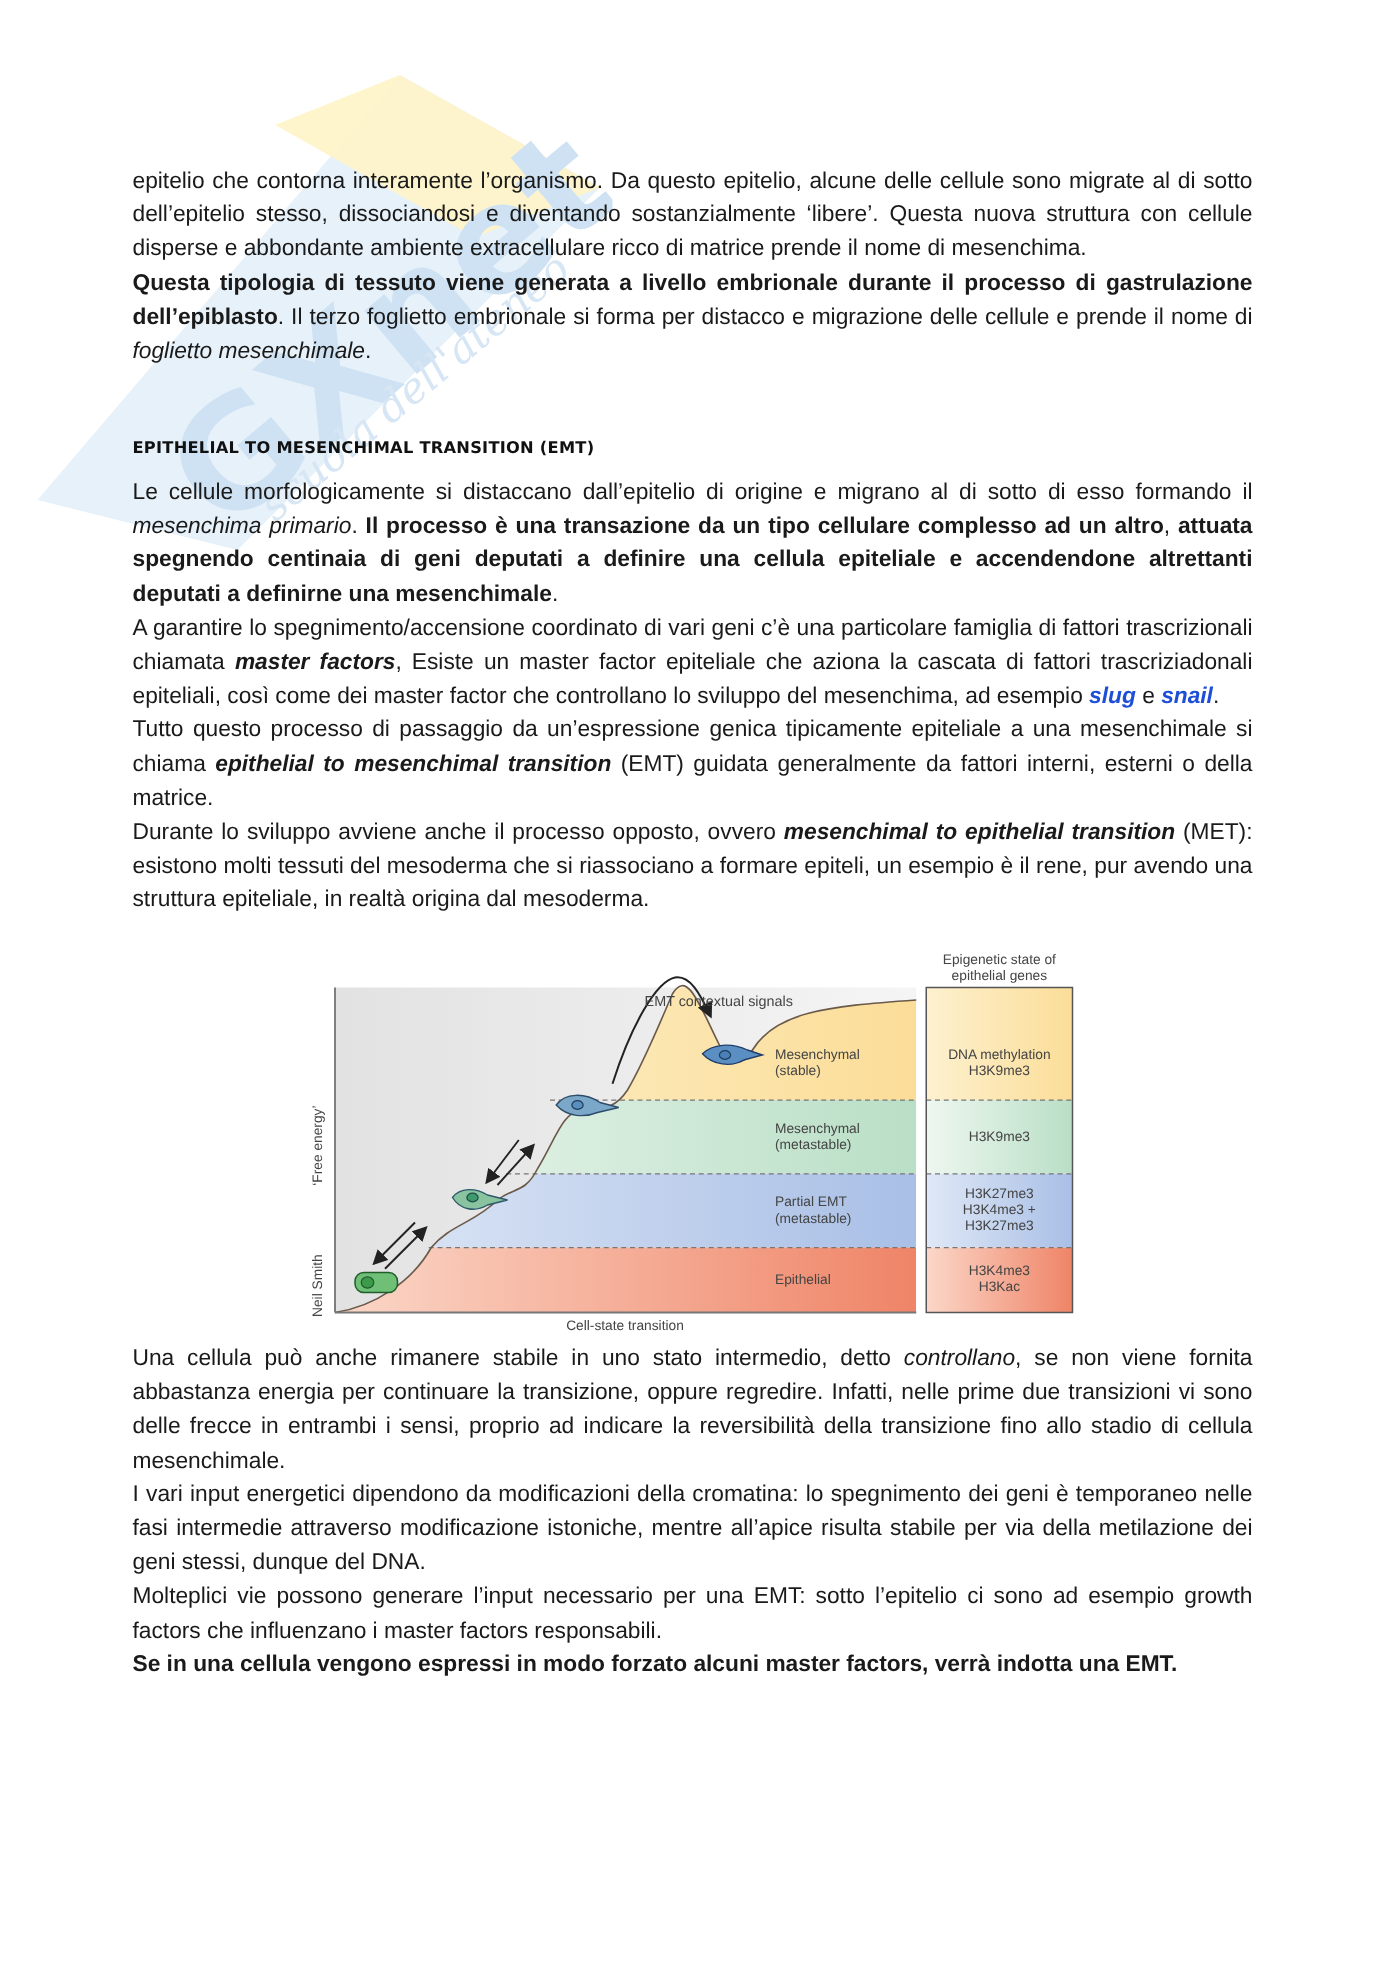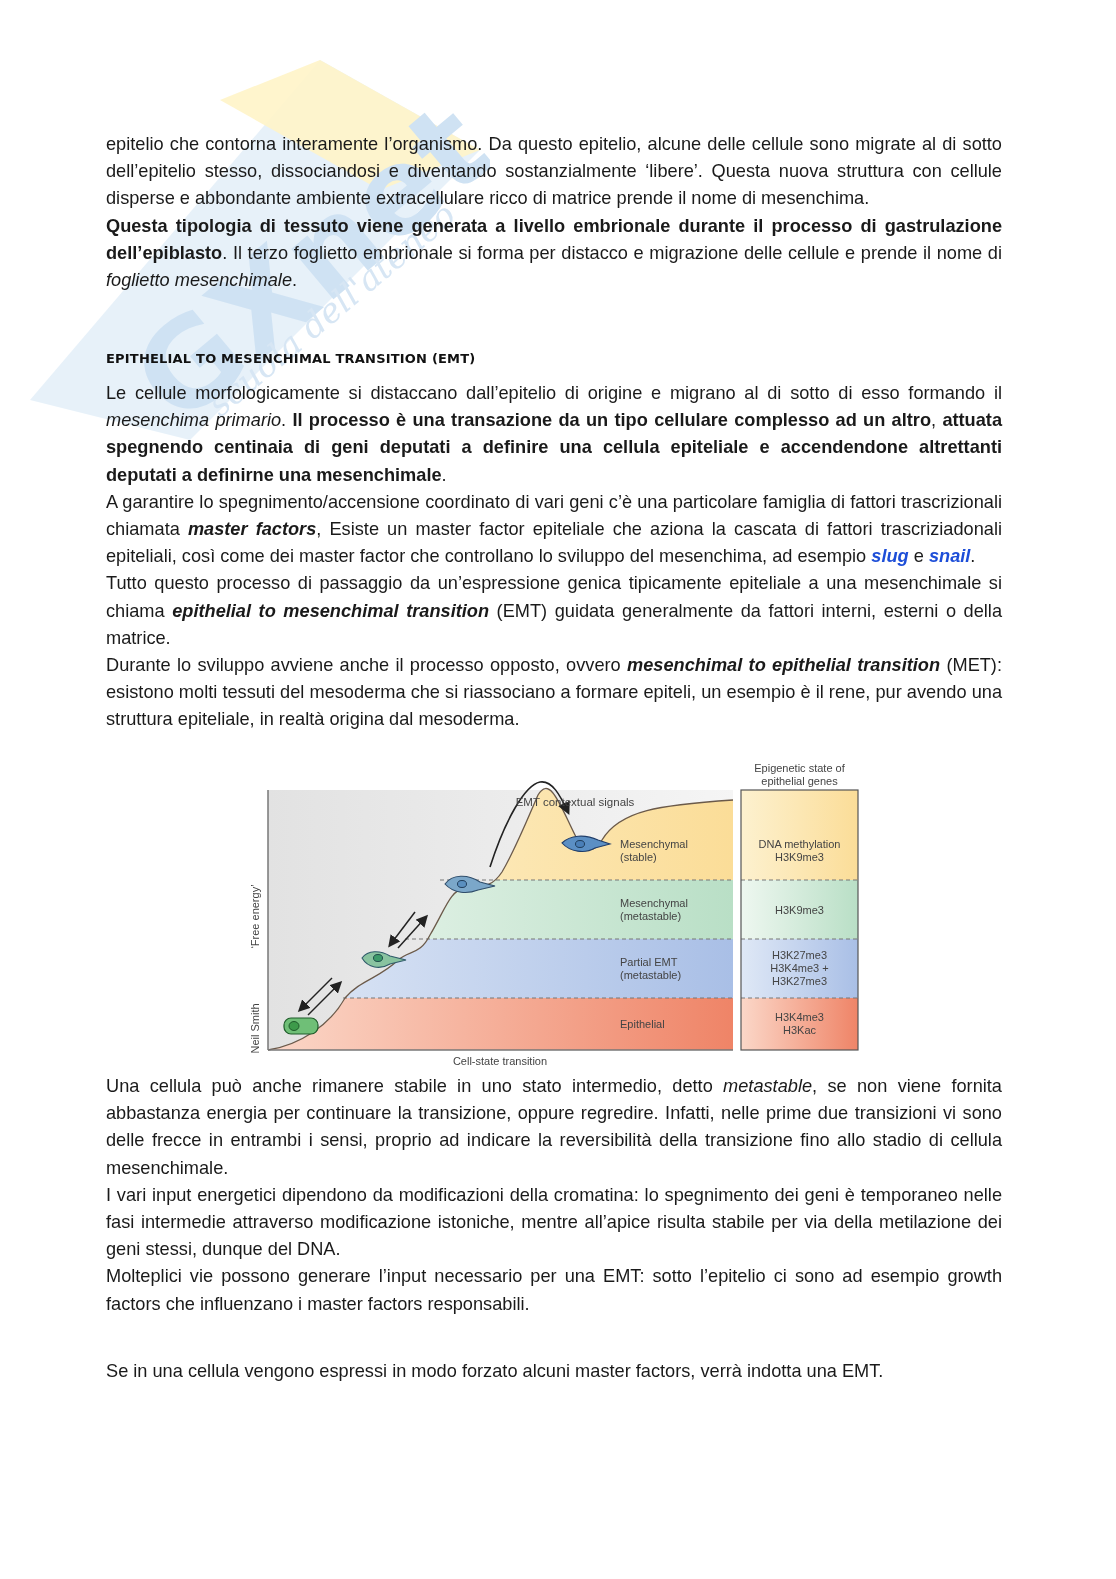"metastable" i { text: metastable -> controllano }
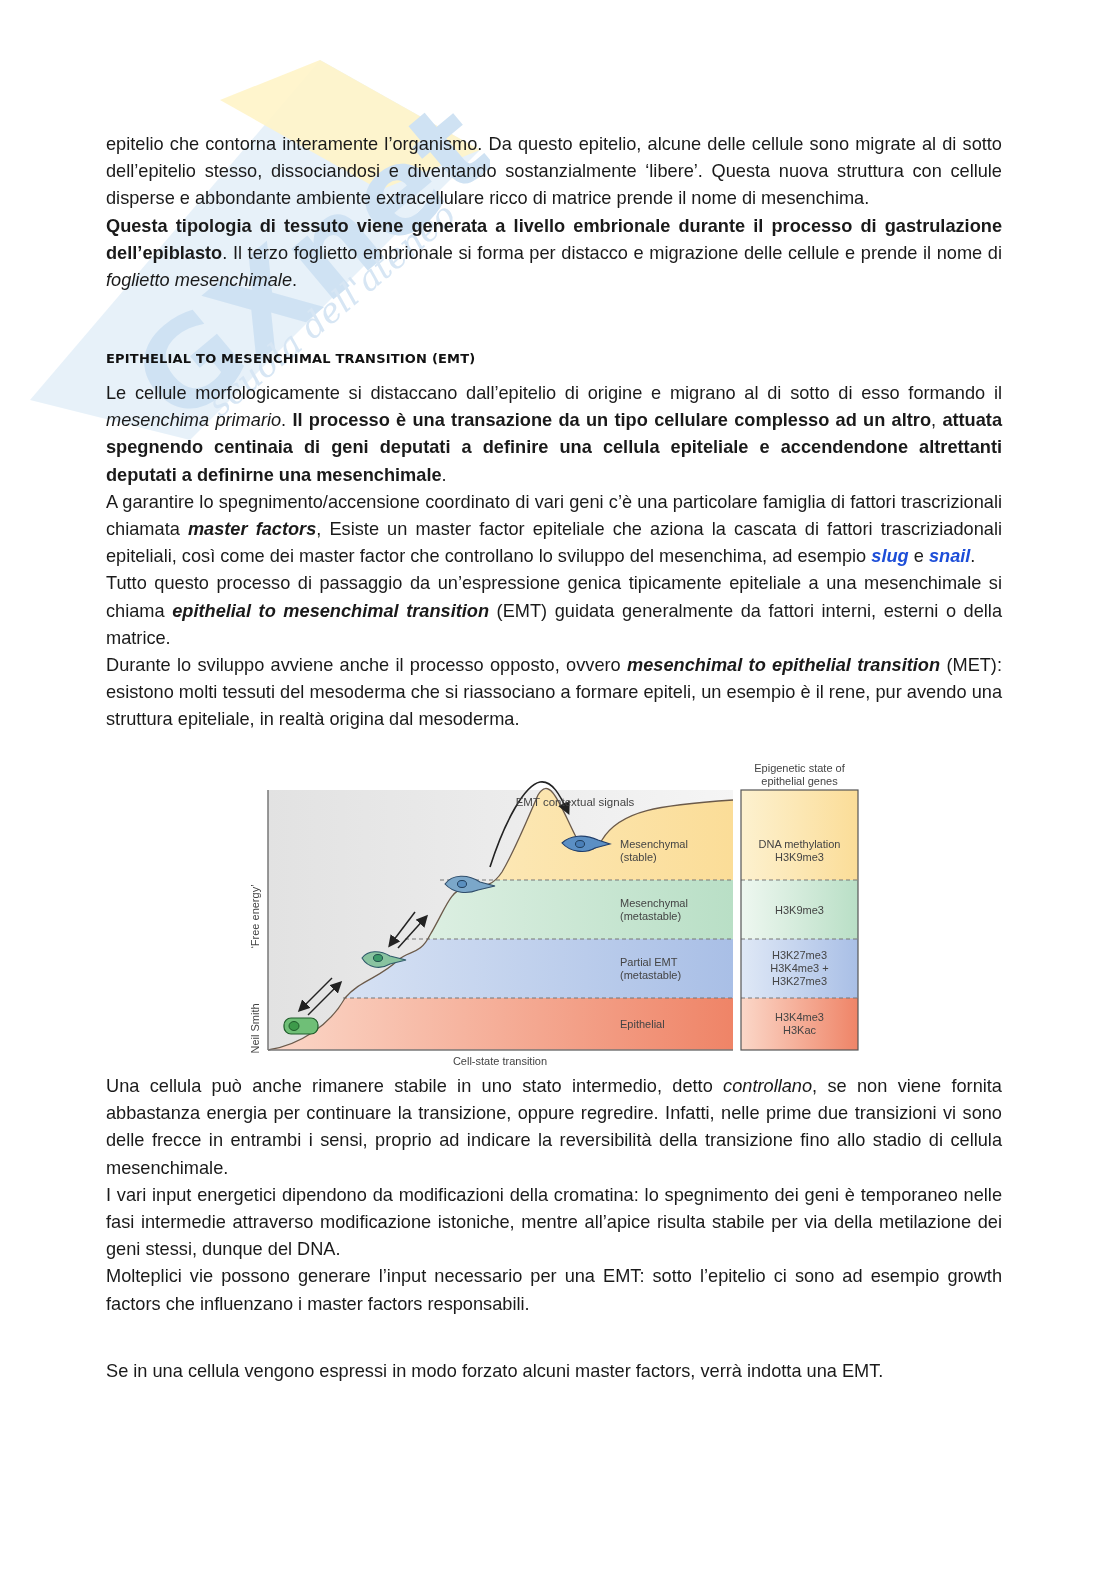"Se in una cellula vengono" p { font-weight: normal -> bold; margin-top: 40px -> none }
